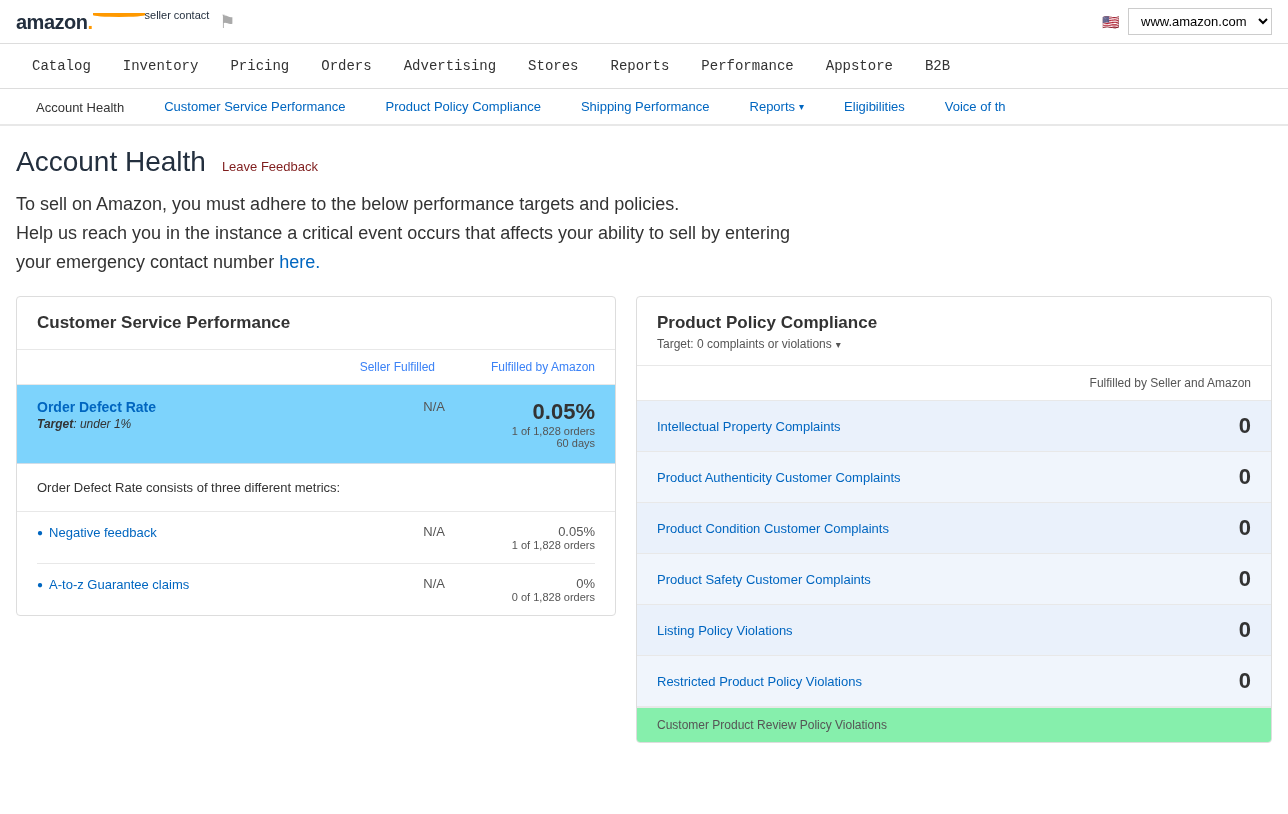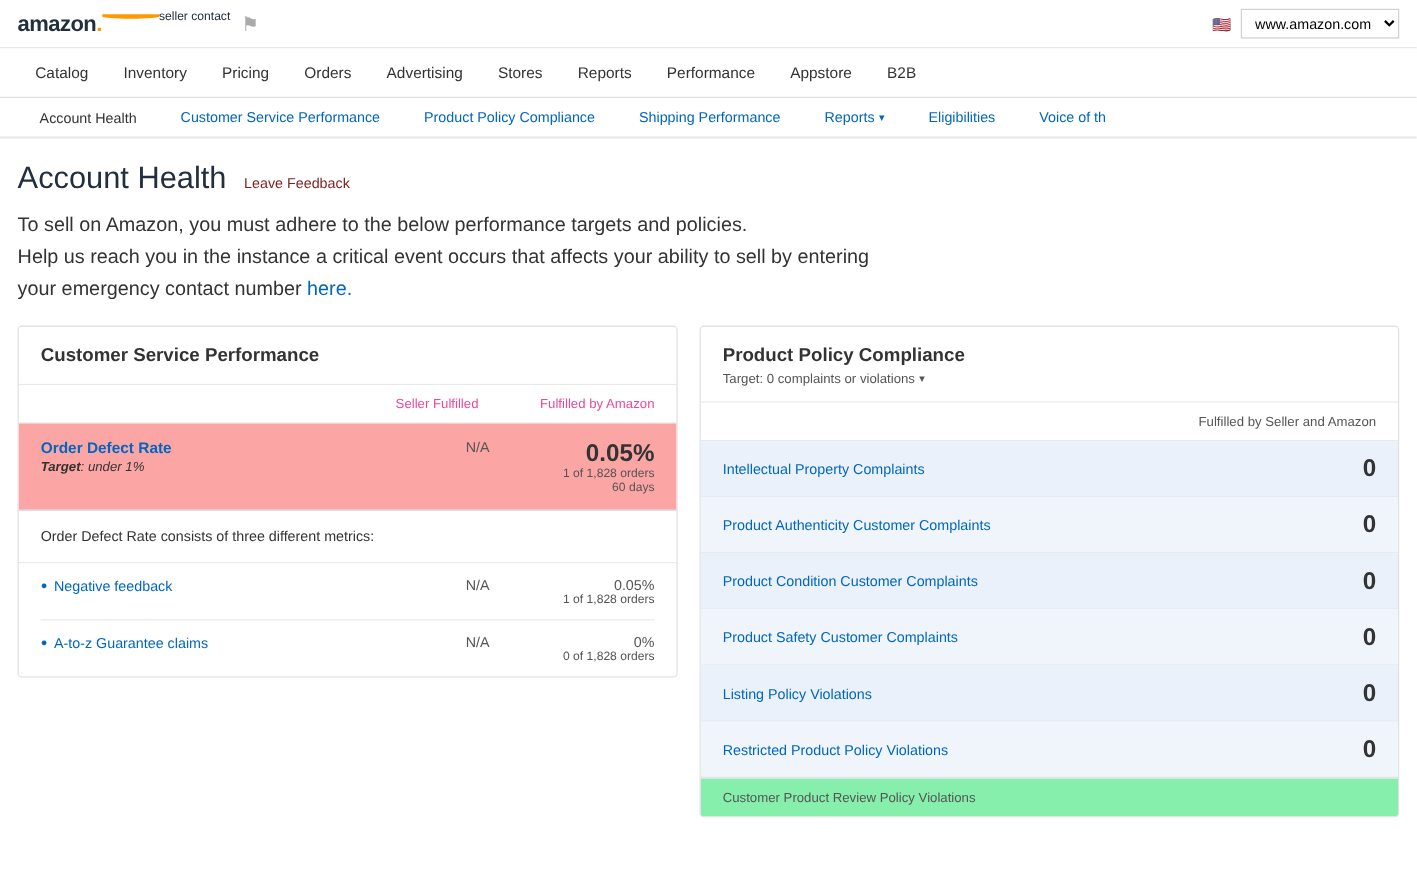"Catalog" .main-nav a { font-family: none -> Liberation Mono, monospace }
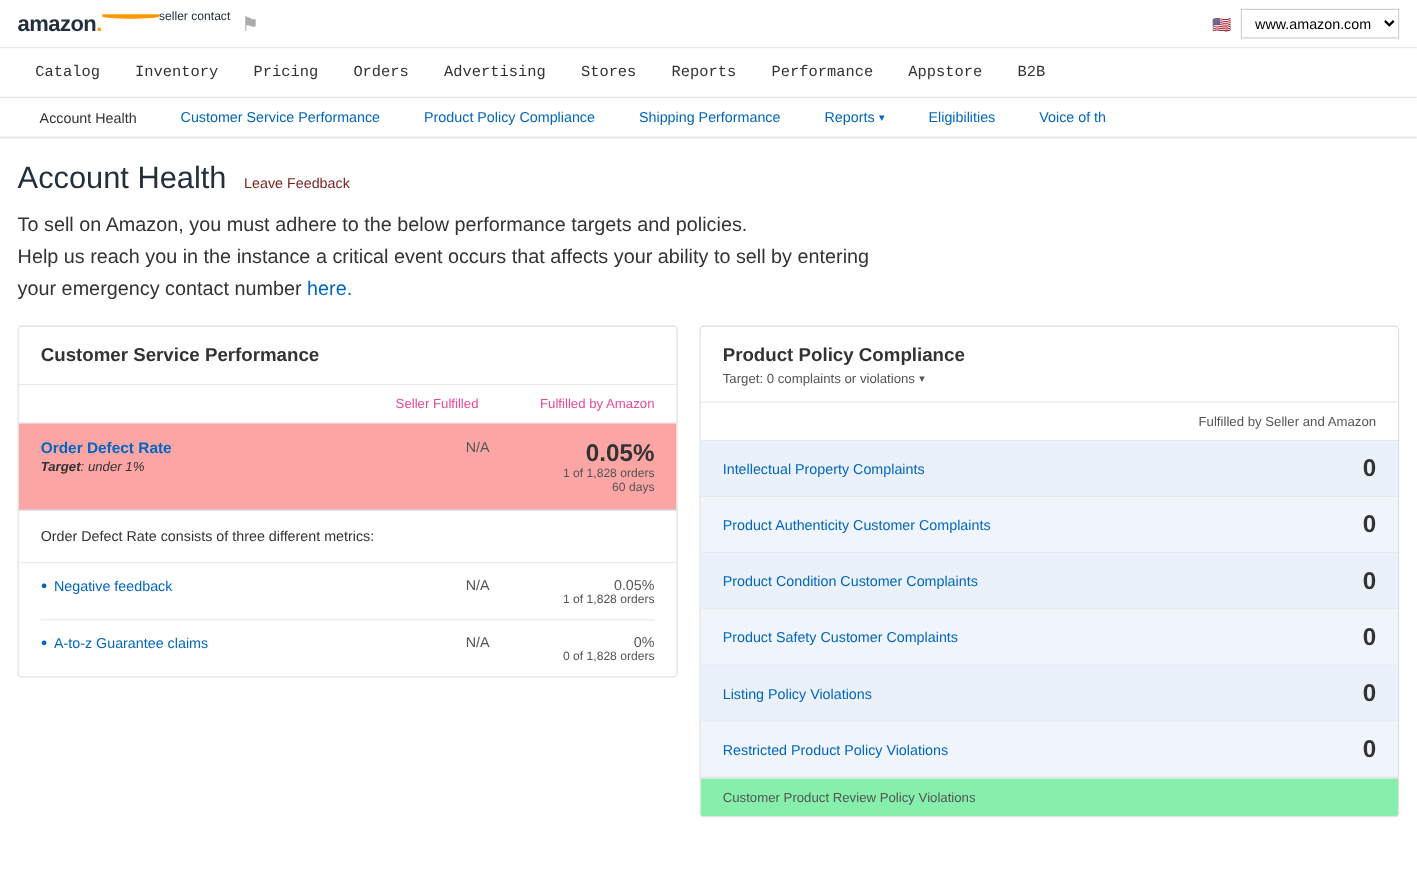"Seller Fulfilled" .table-header-row span { color: #ec4899 -> #3b82f6 }
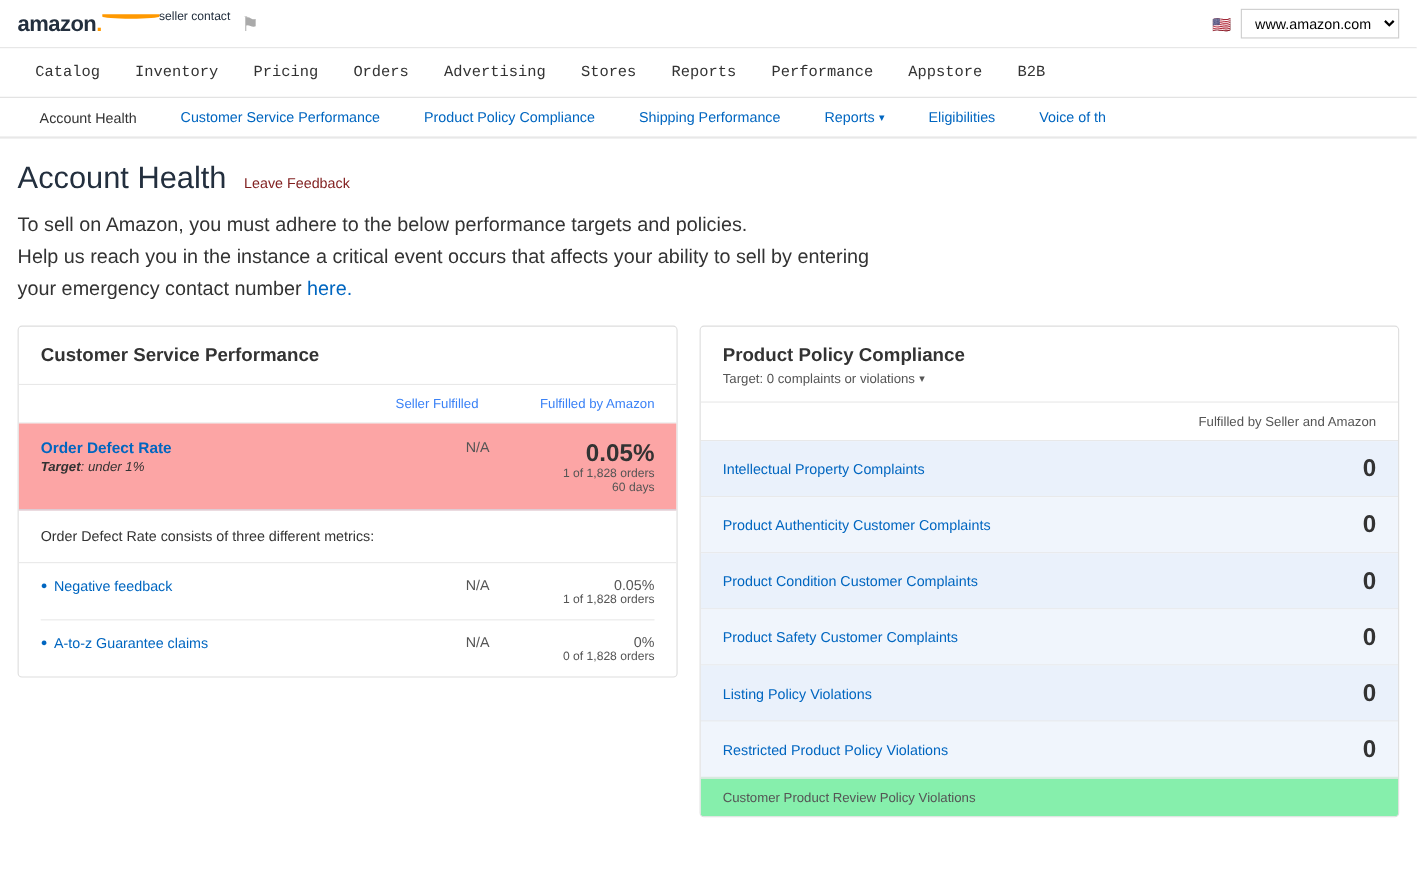"Order Defect Rate" .odr-row { background: #fca5a5 -> #7dd3fc }
